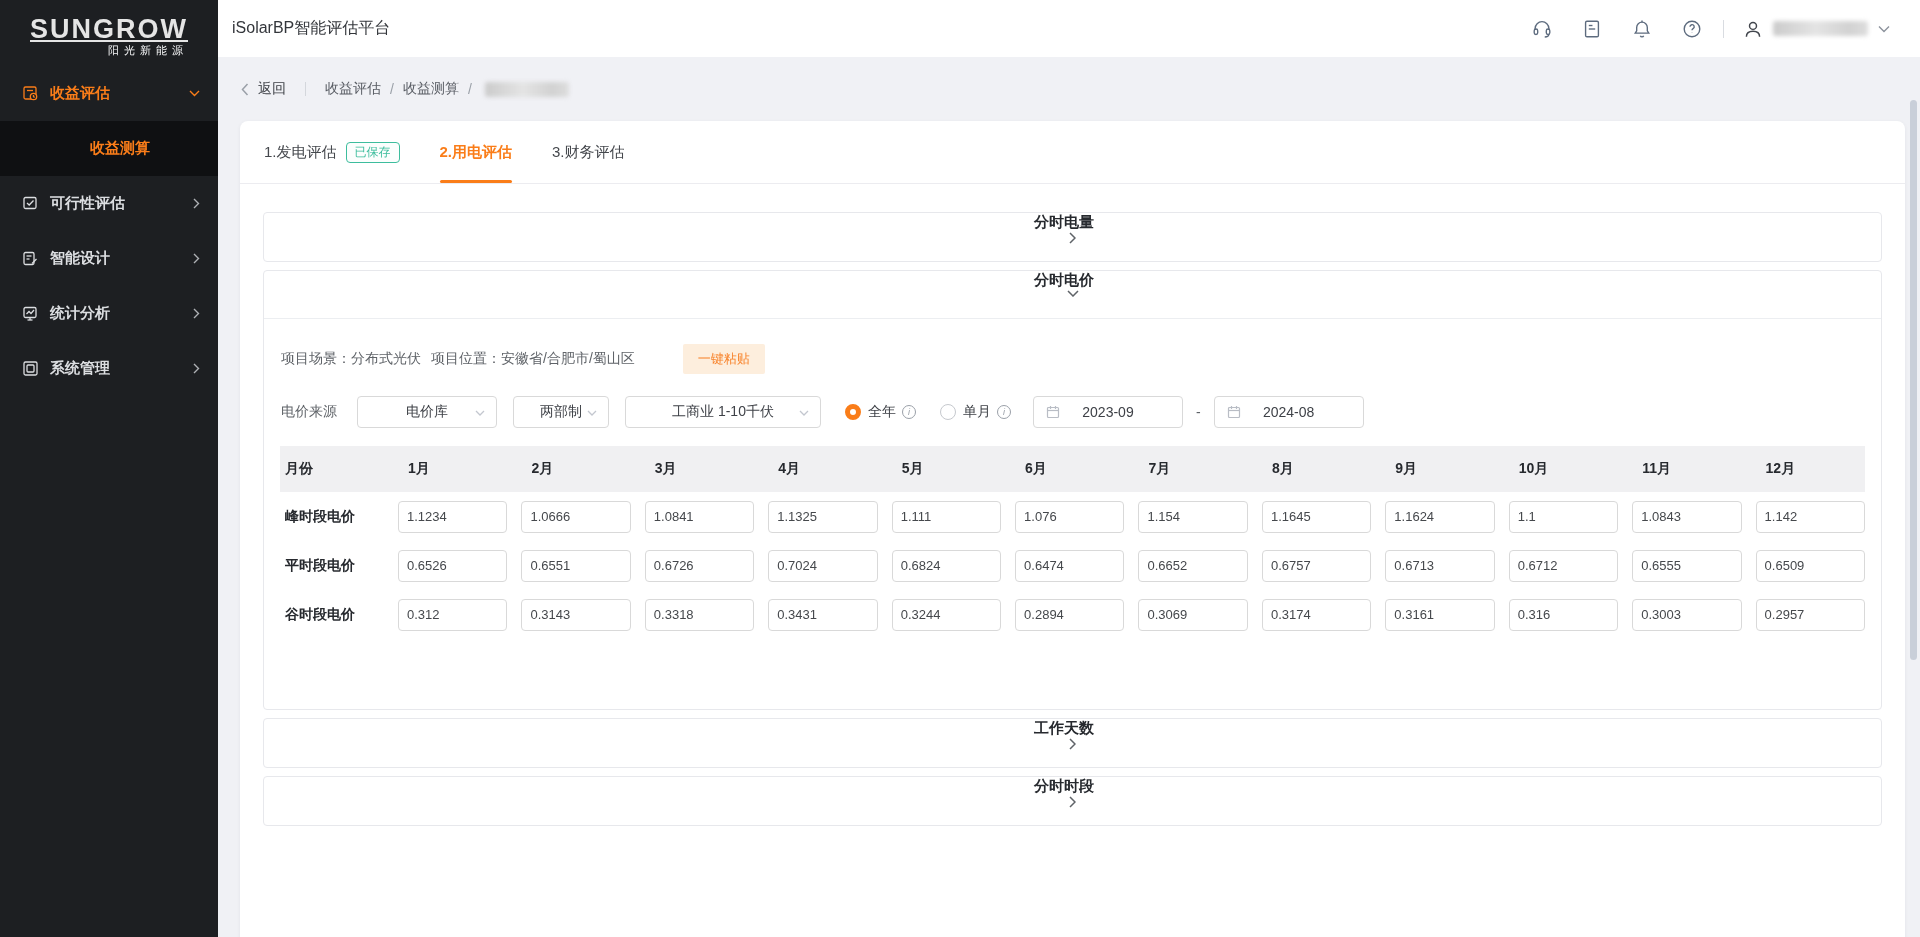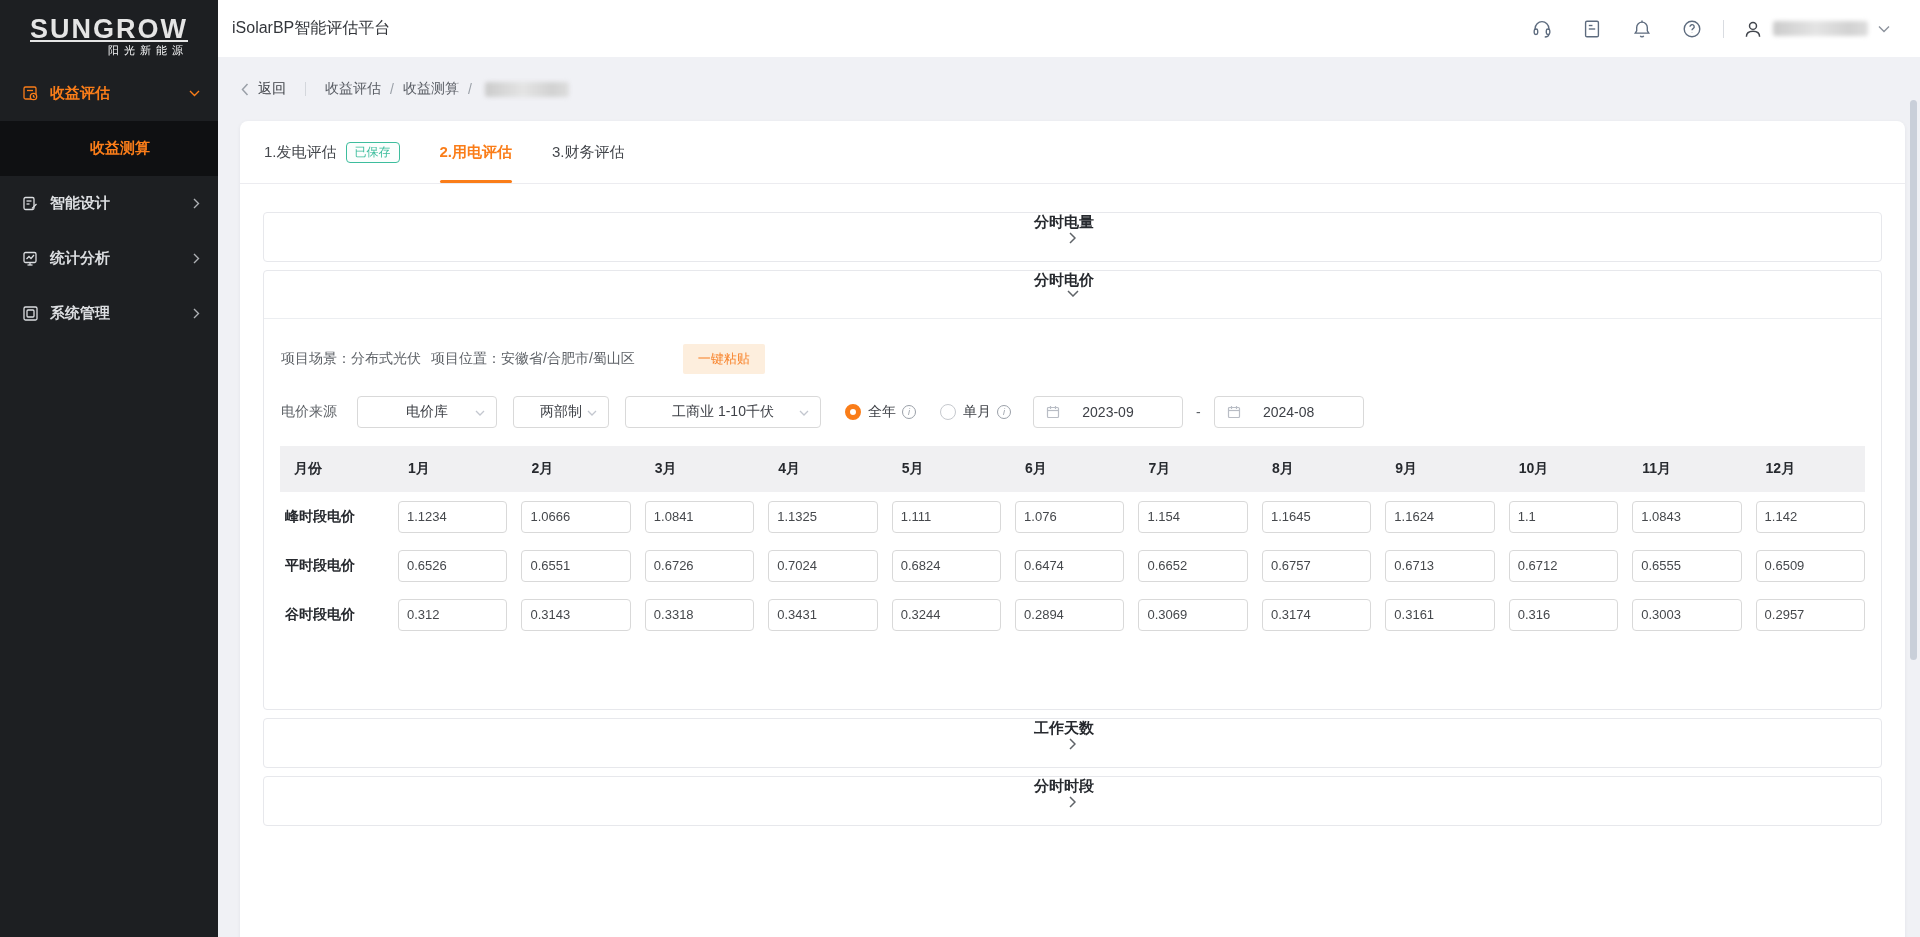"可行性评估" div.menu-item { html: none -> <div> <span> <svg> <rect></rect> <polyline></polyline> </svg> </span> <span>可行性评估</span> <span> <svg> <polyline></polyline> </svg> </span> </div> }
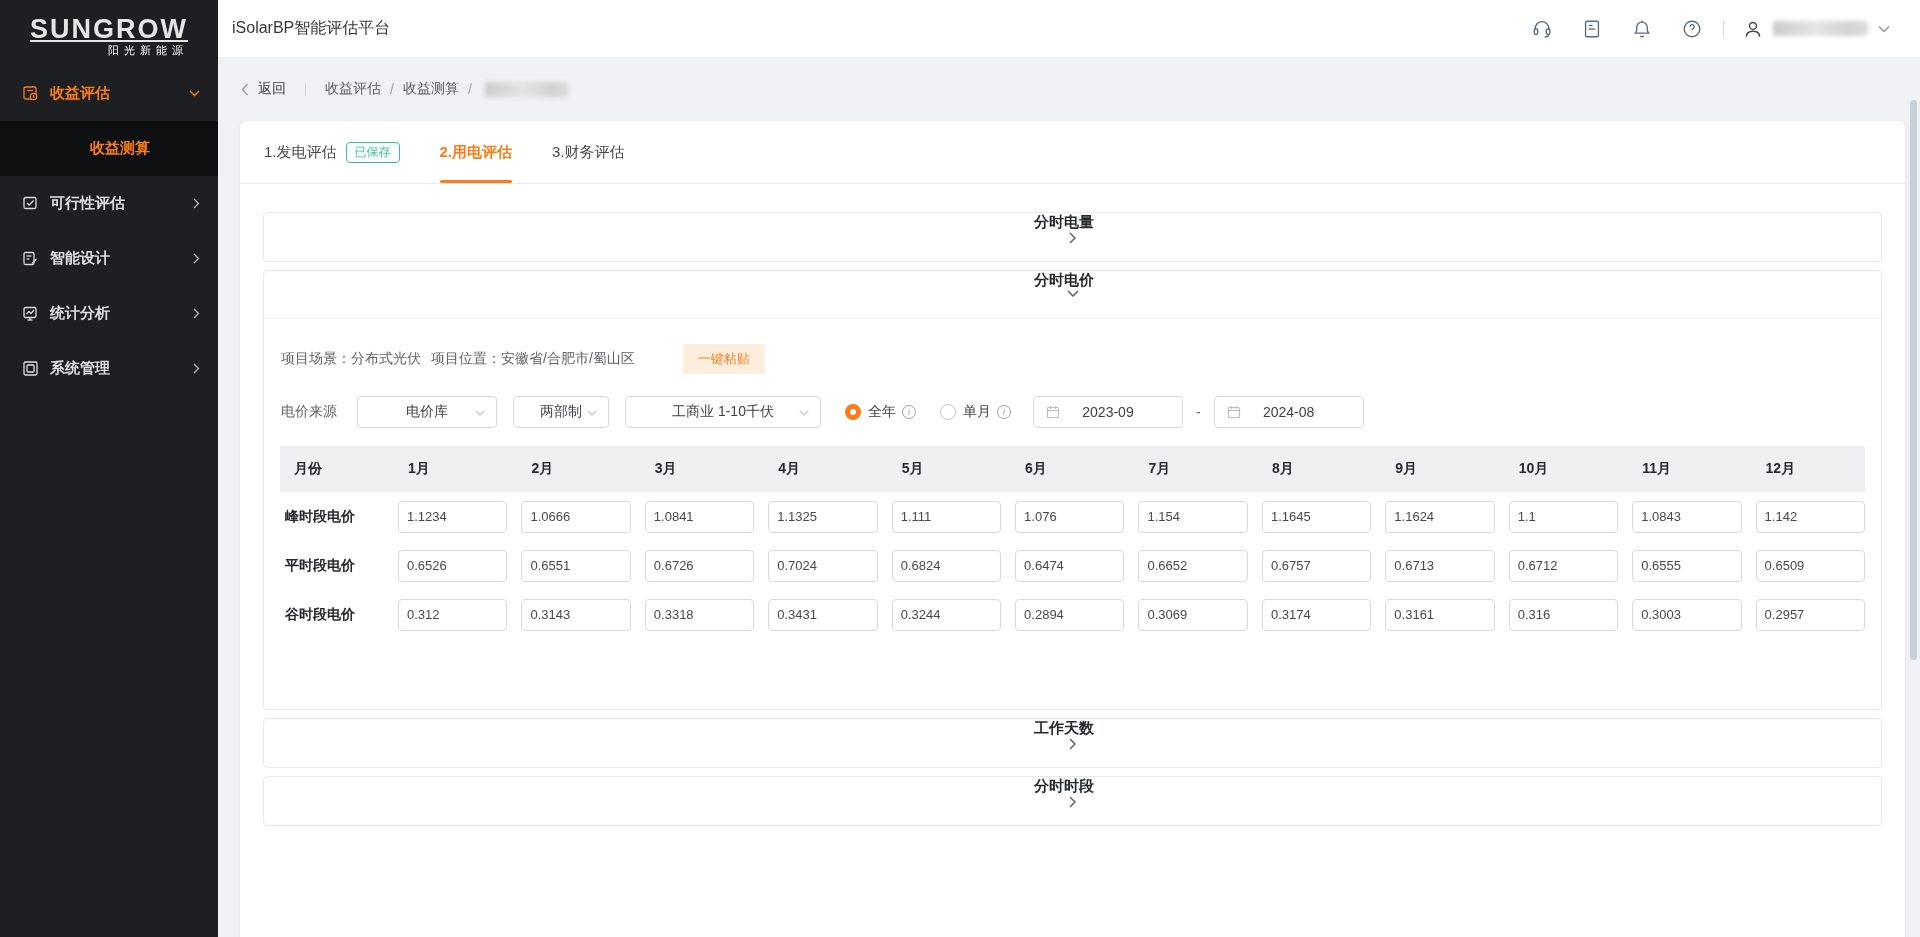"月份" .pt-head .cell.first { padding-left: 14px -> 5px }
